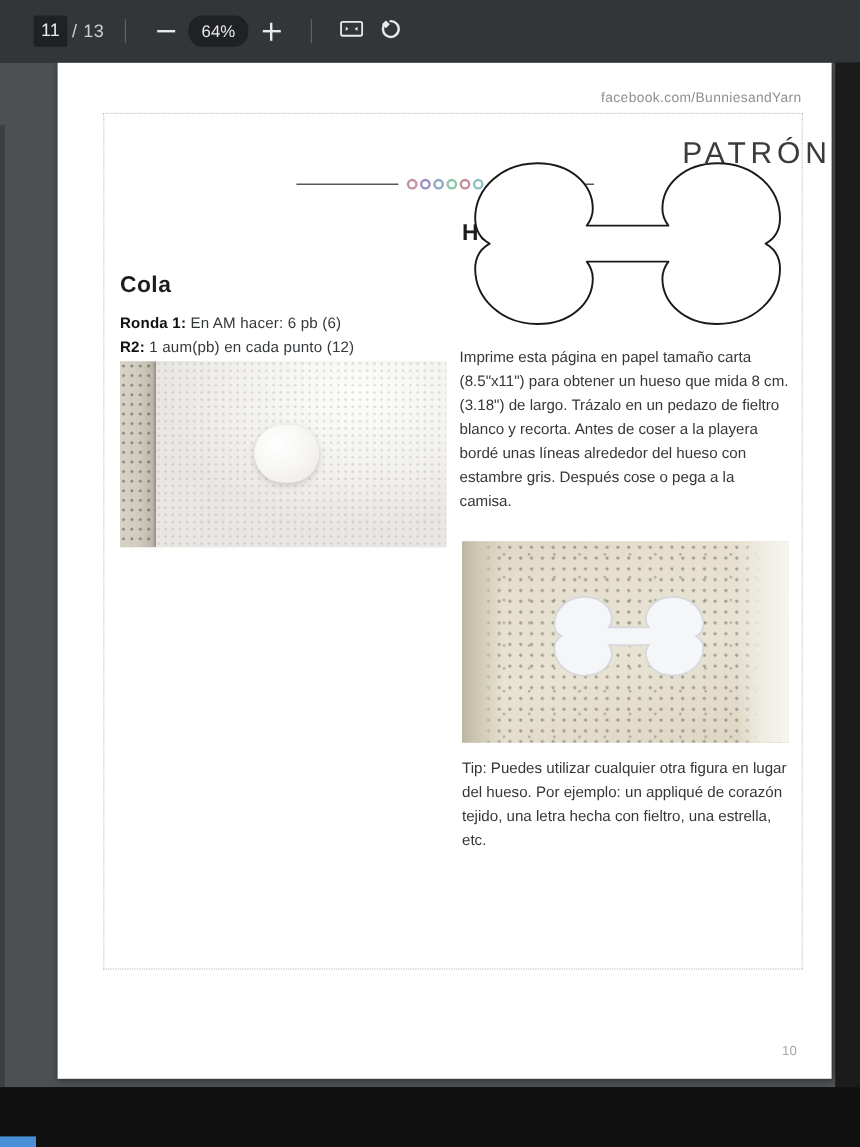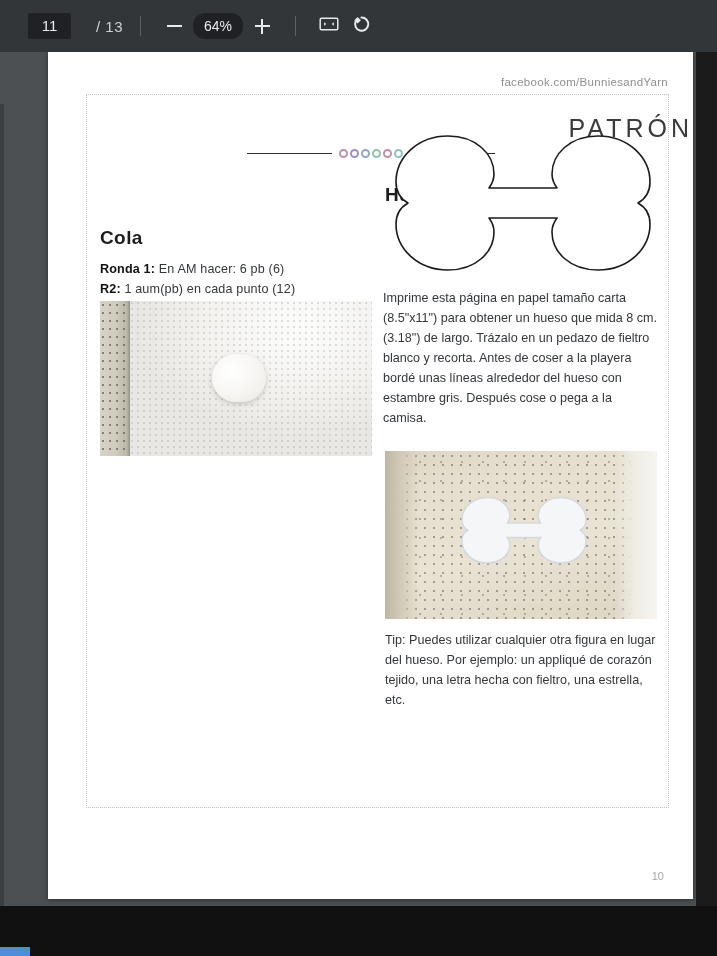"11" .pagefield { width: 43px -> 28px }
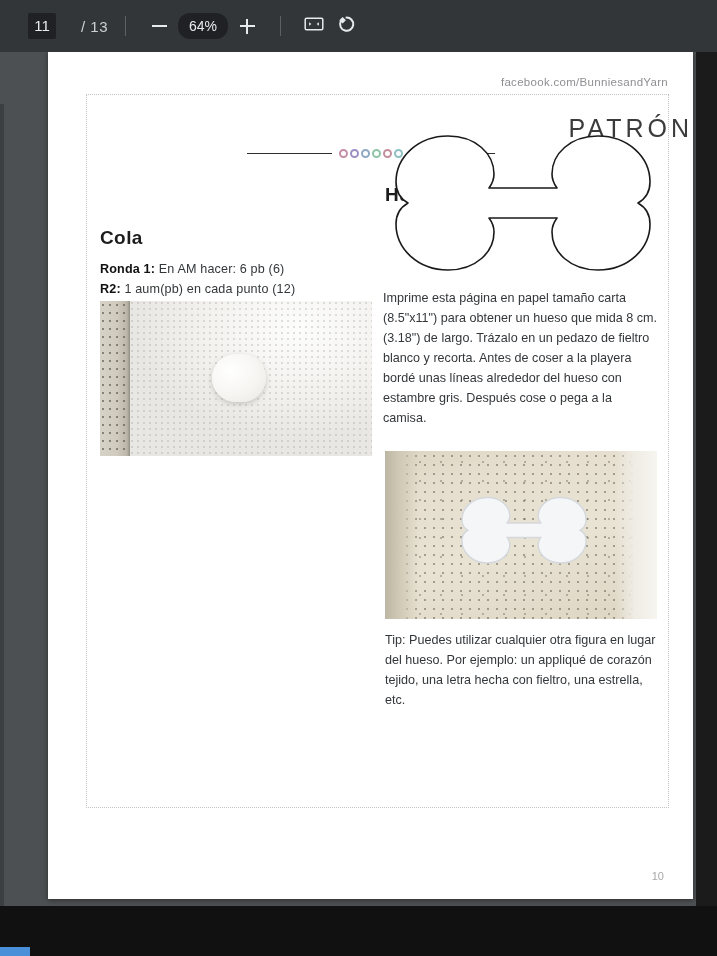"/ 13" .page-total { margin-left: 25px -> 4px }
